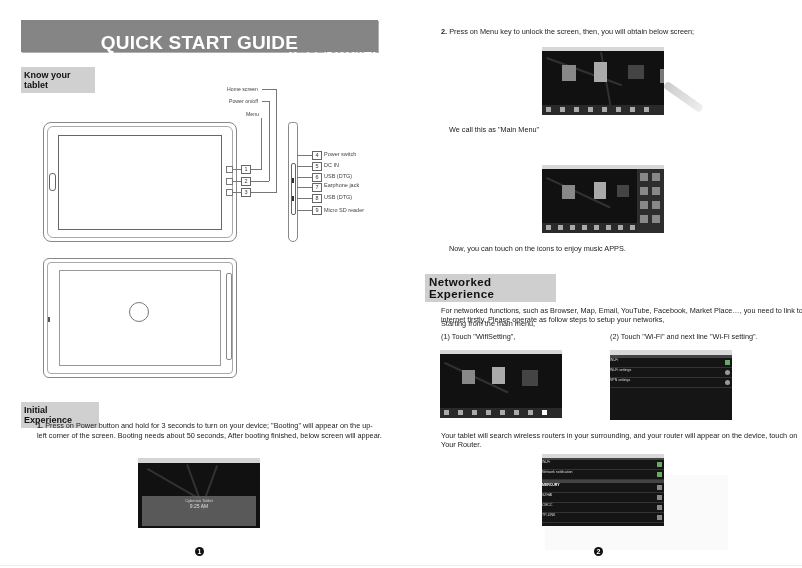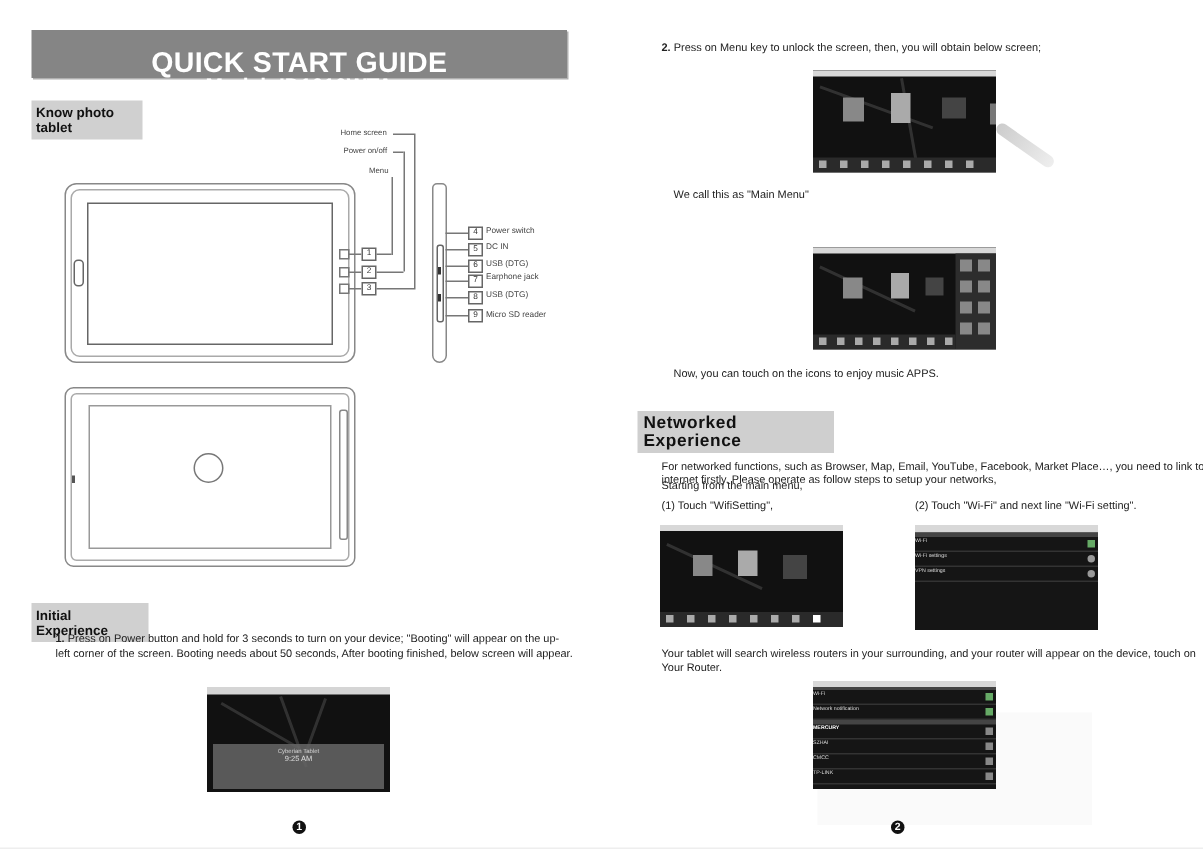"Model: ID1010WTA" .banner .t2 { font-size: 14px -> 10px; text-align: none -> right }
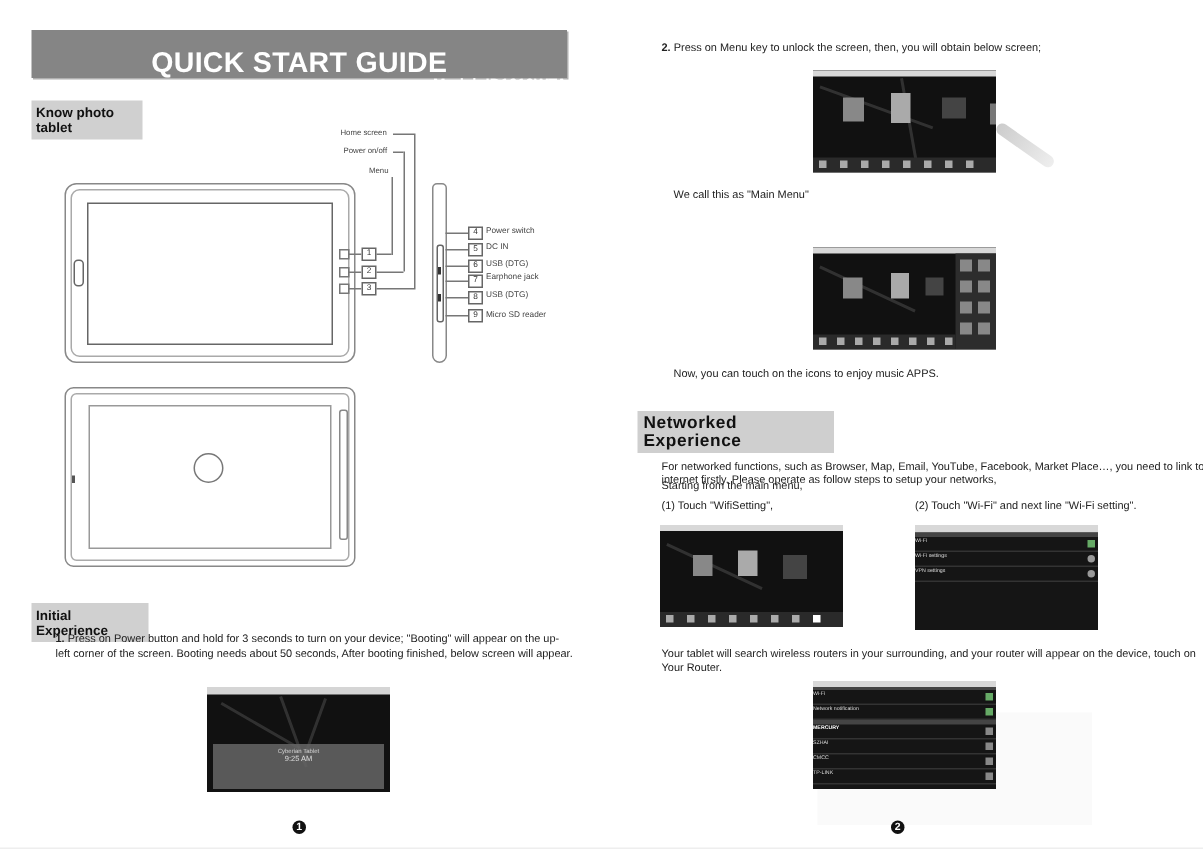"Know photo tablet" div.abs { text: photo -> your }
